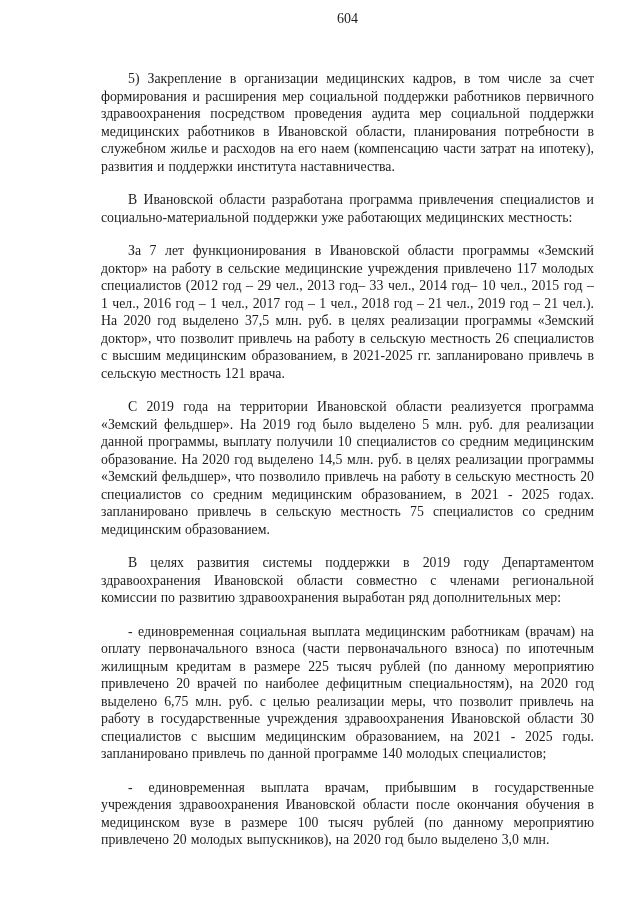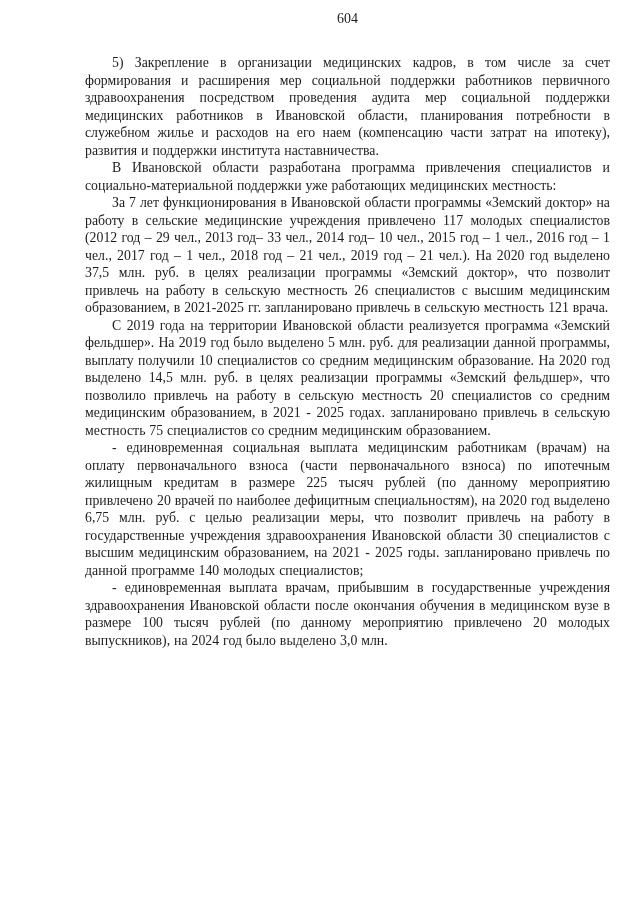"5) Закрепление в организации медицинских" .para { margin: 0 -> 16px }
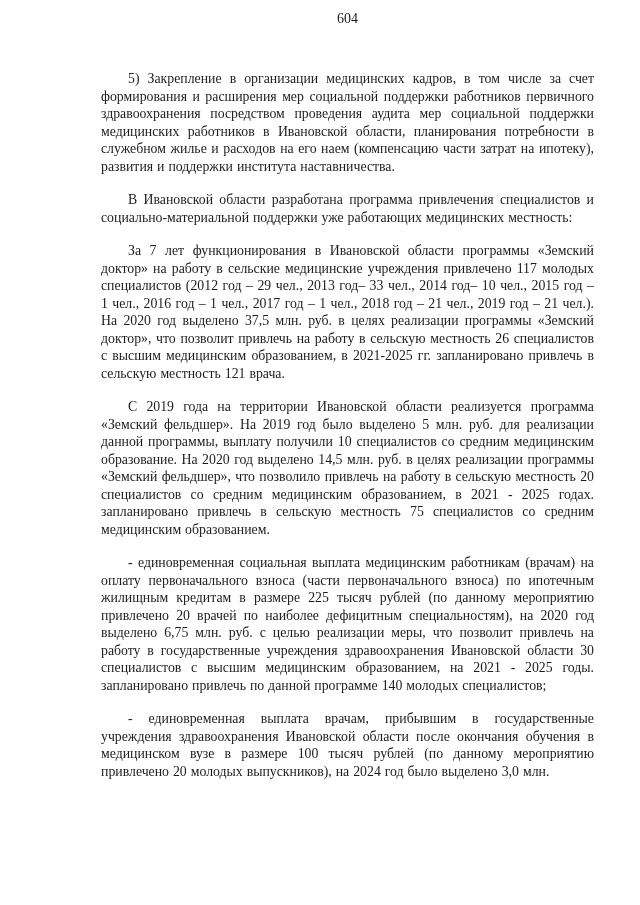"В целях развития системы поддержки" p.para { html: none -> <p>В целях развития системы поддержки в 2019 году Департаментом здравоохранения Ивановской области совместно с членами региональной комиссии по развитию здравоохранения выработан ряд дополнительных мер:</p> }
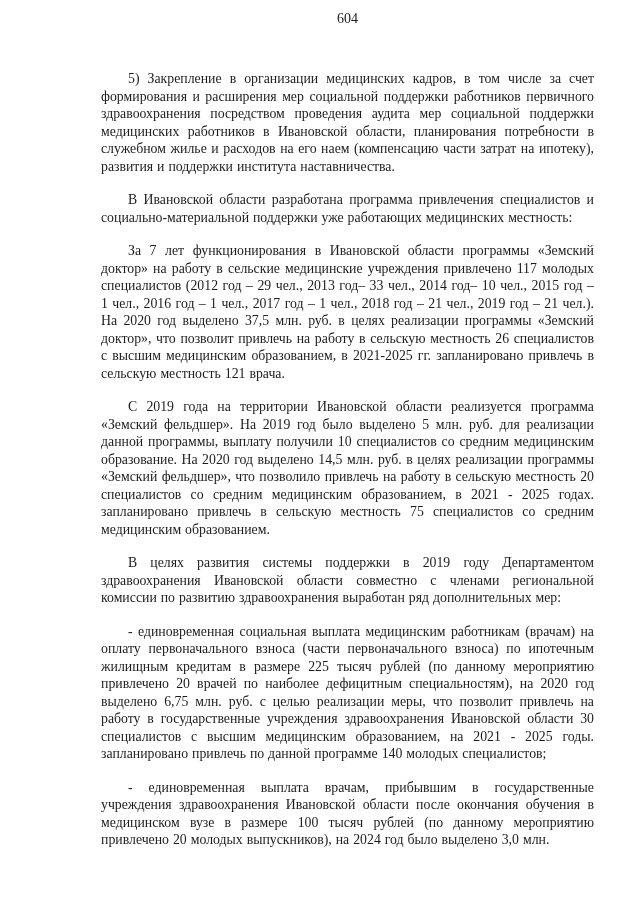"- единовременная выплата врачам," p.para { text: 2024 -> 2020 }
